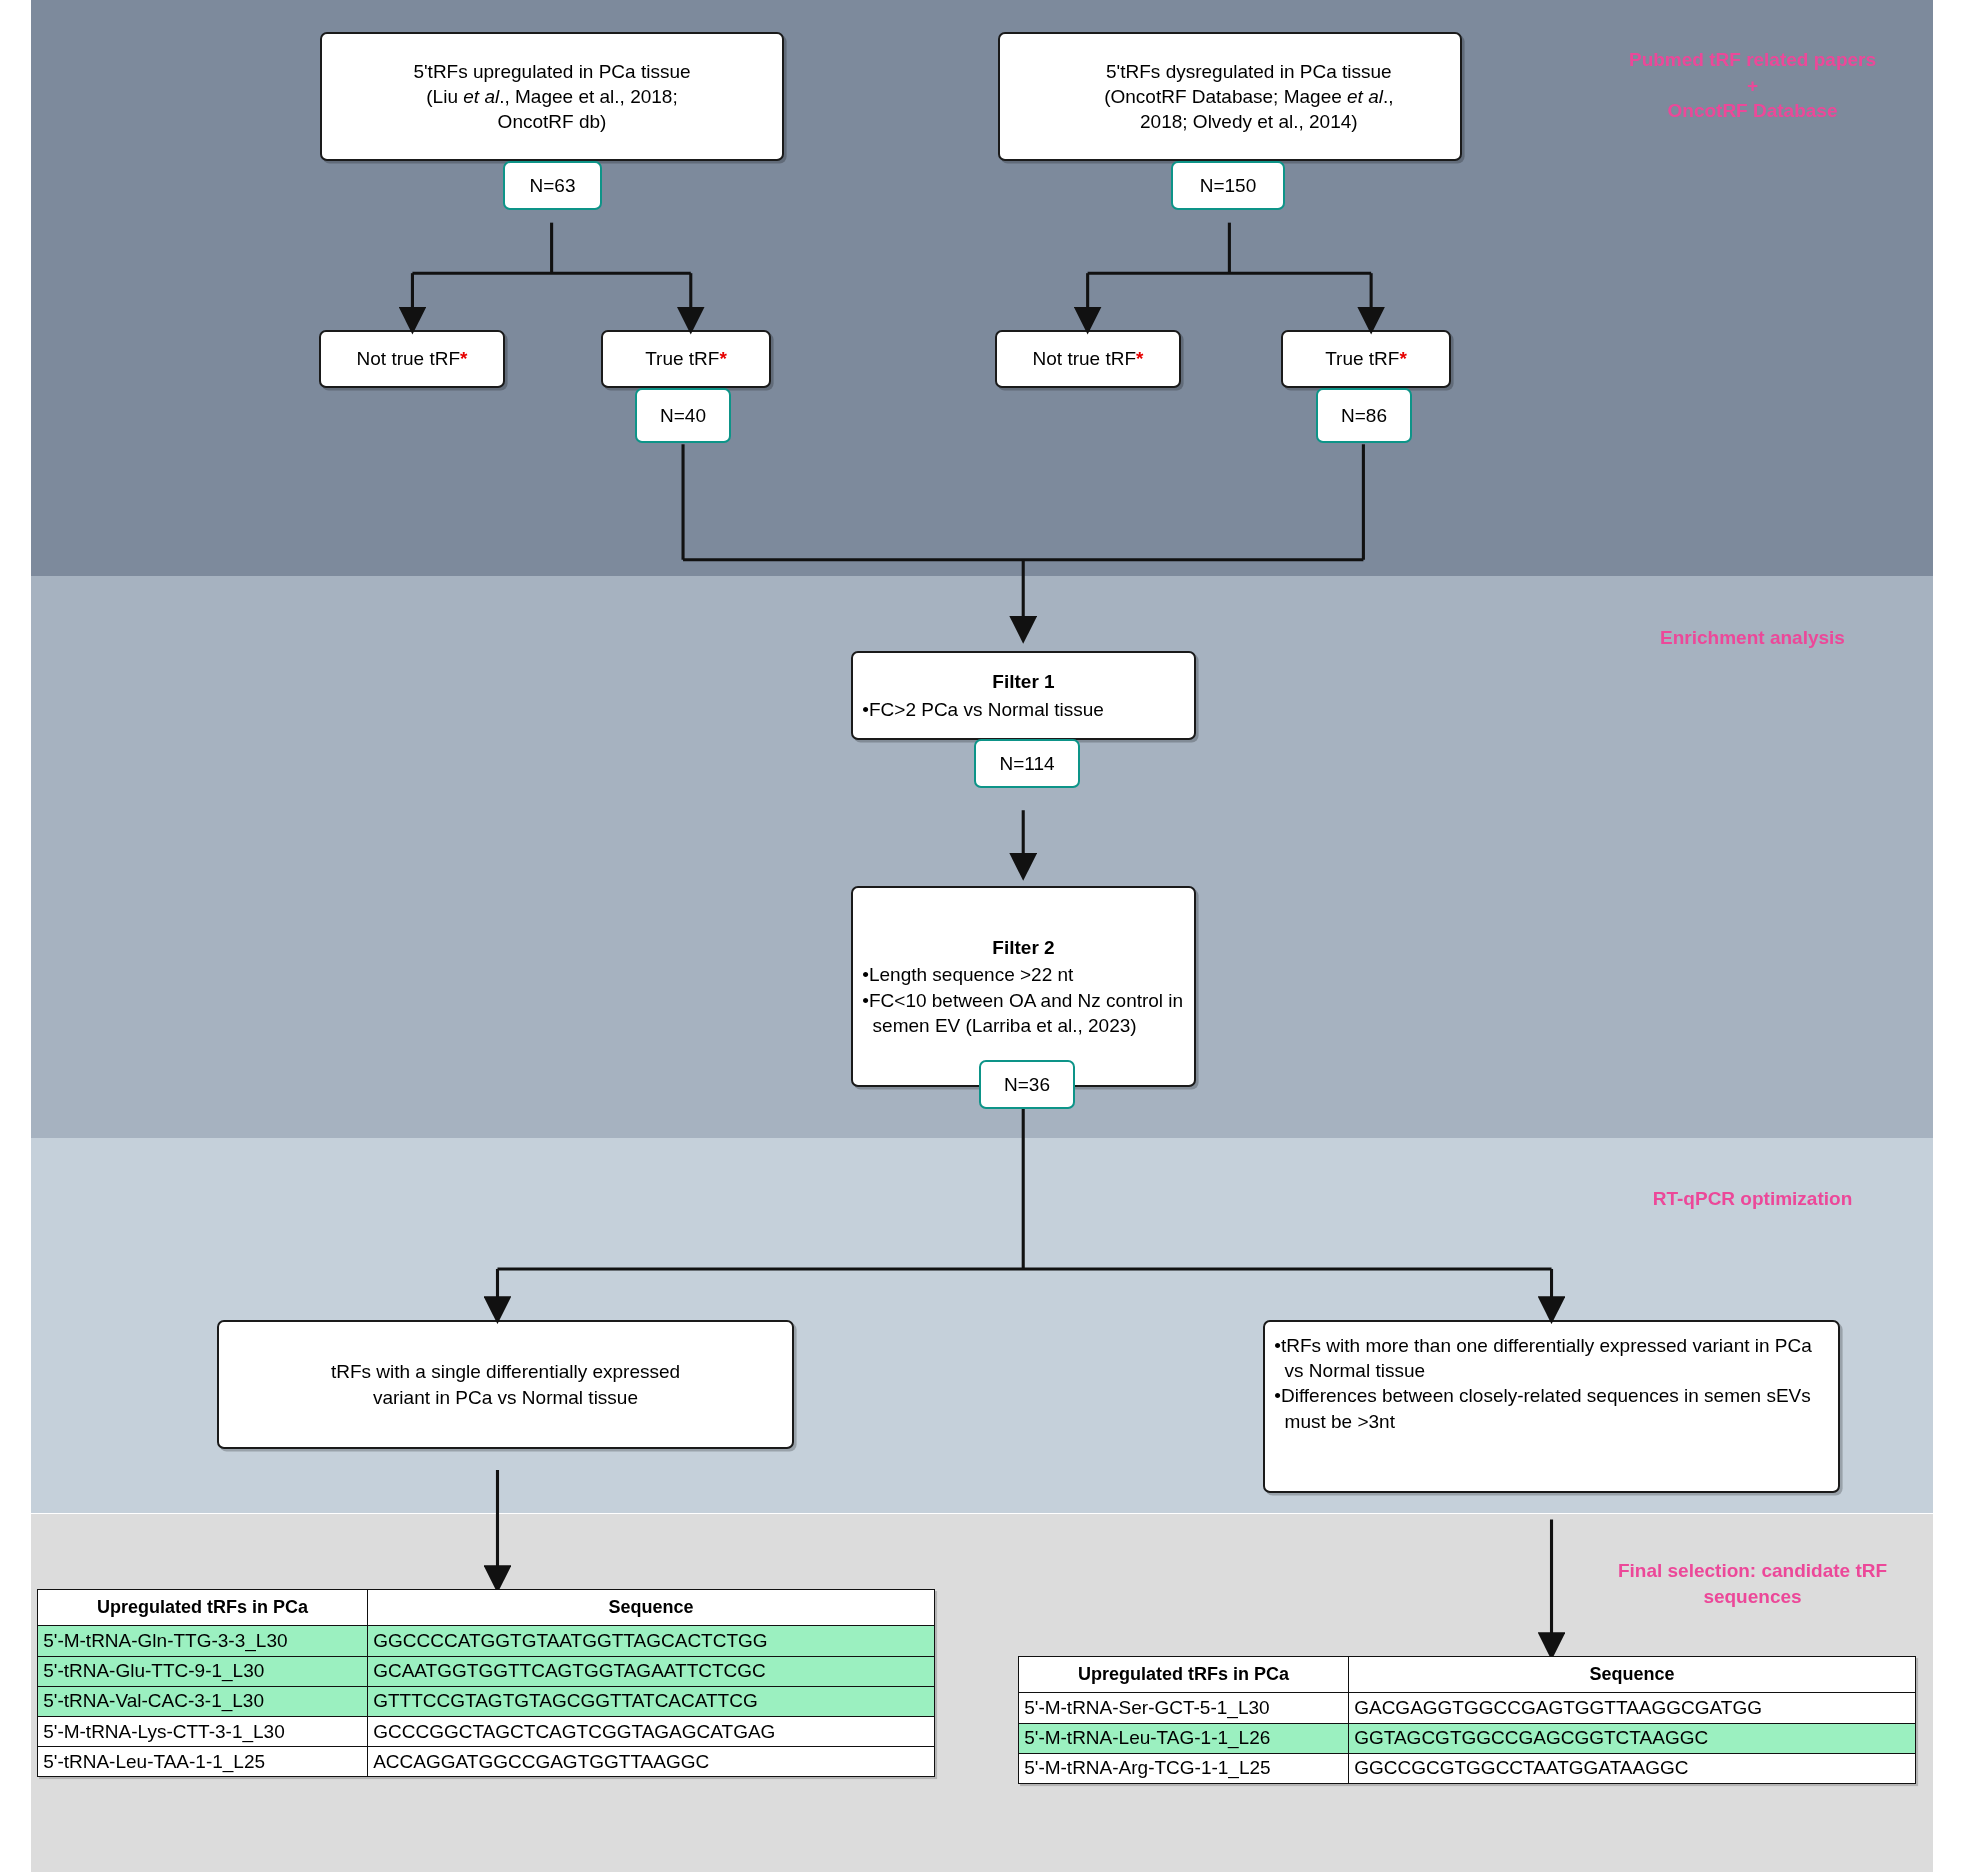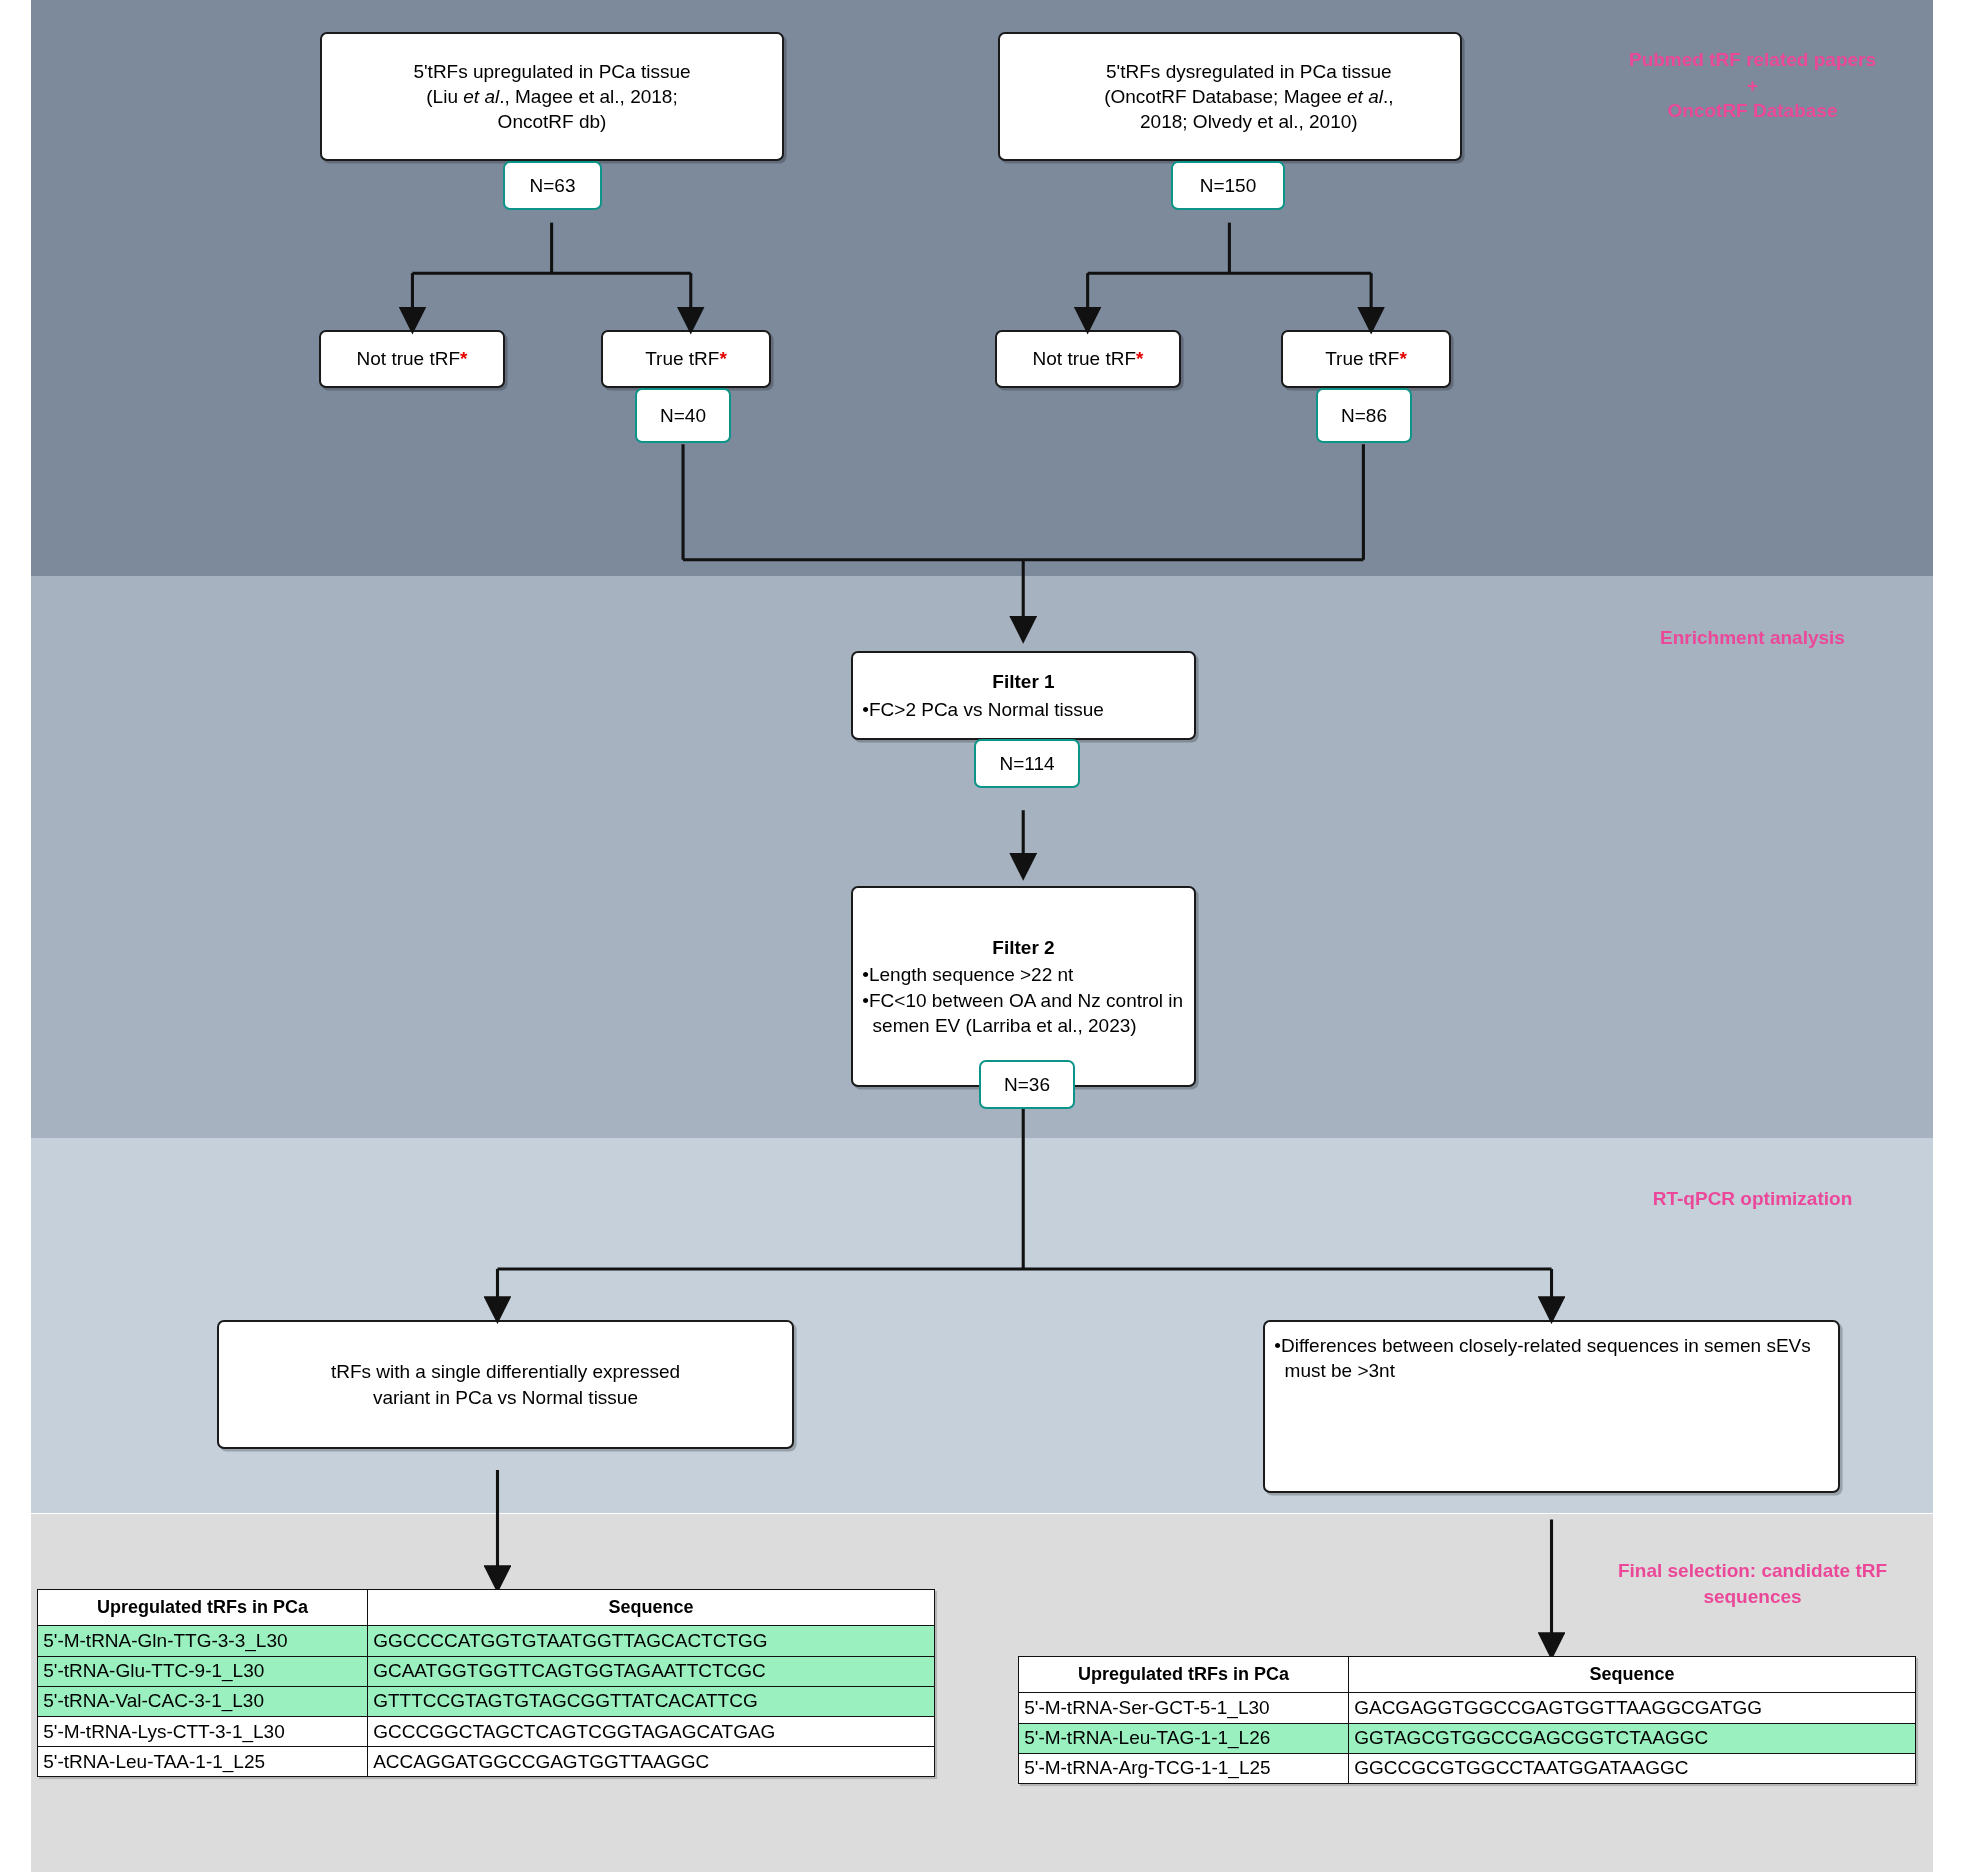"2018; Olvedy et al., 2010)" span { text: 2010 -> 2014 }
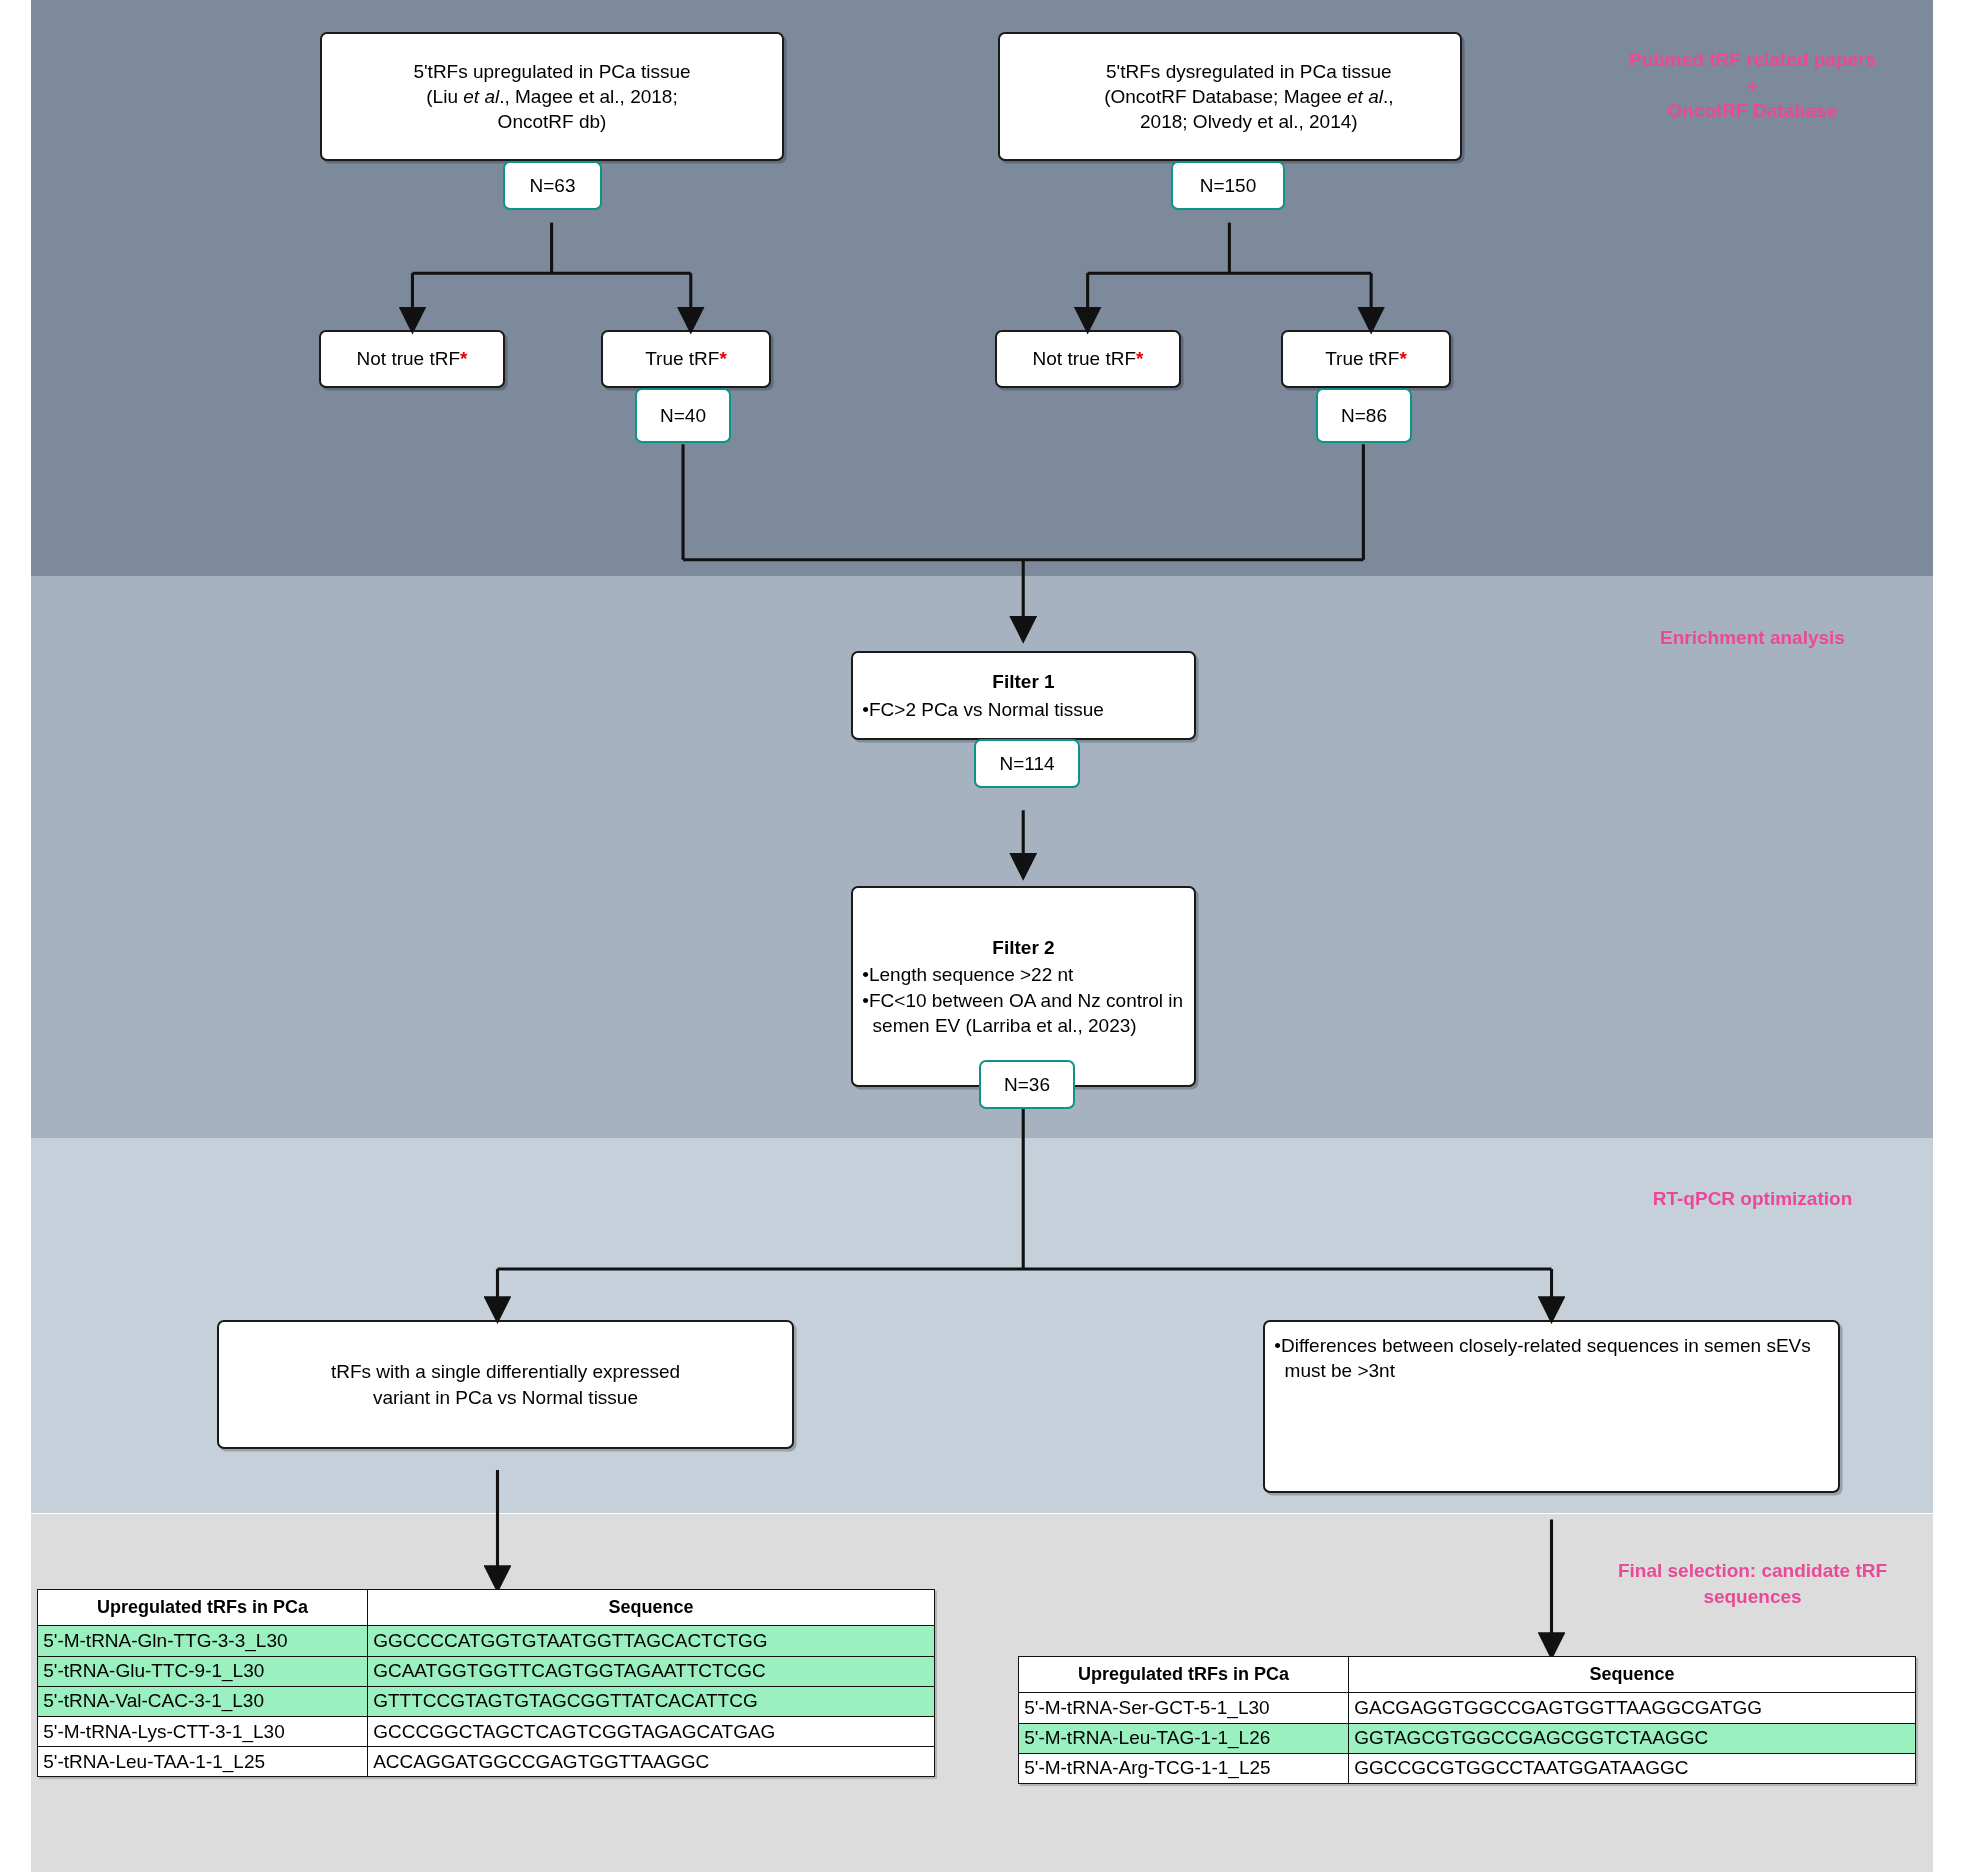"•tRFs with more than one" span.bullet-line { html: none -> <span>•<span>tRFs with more than one differentially expressed variant in PCa vs Normal tissue</span></span> }
